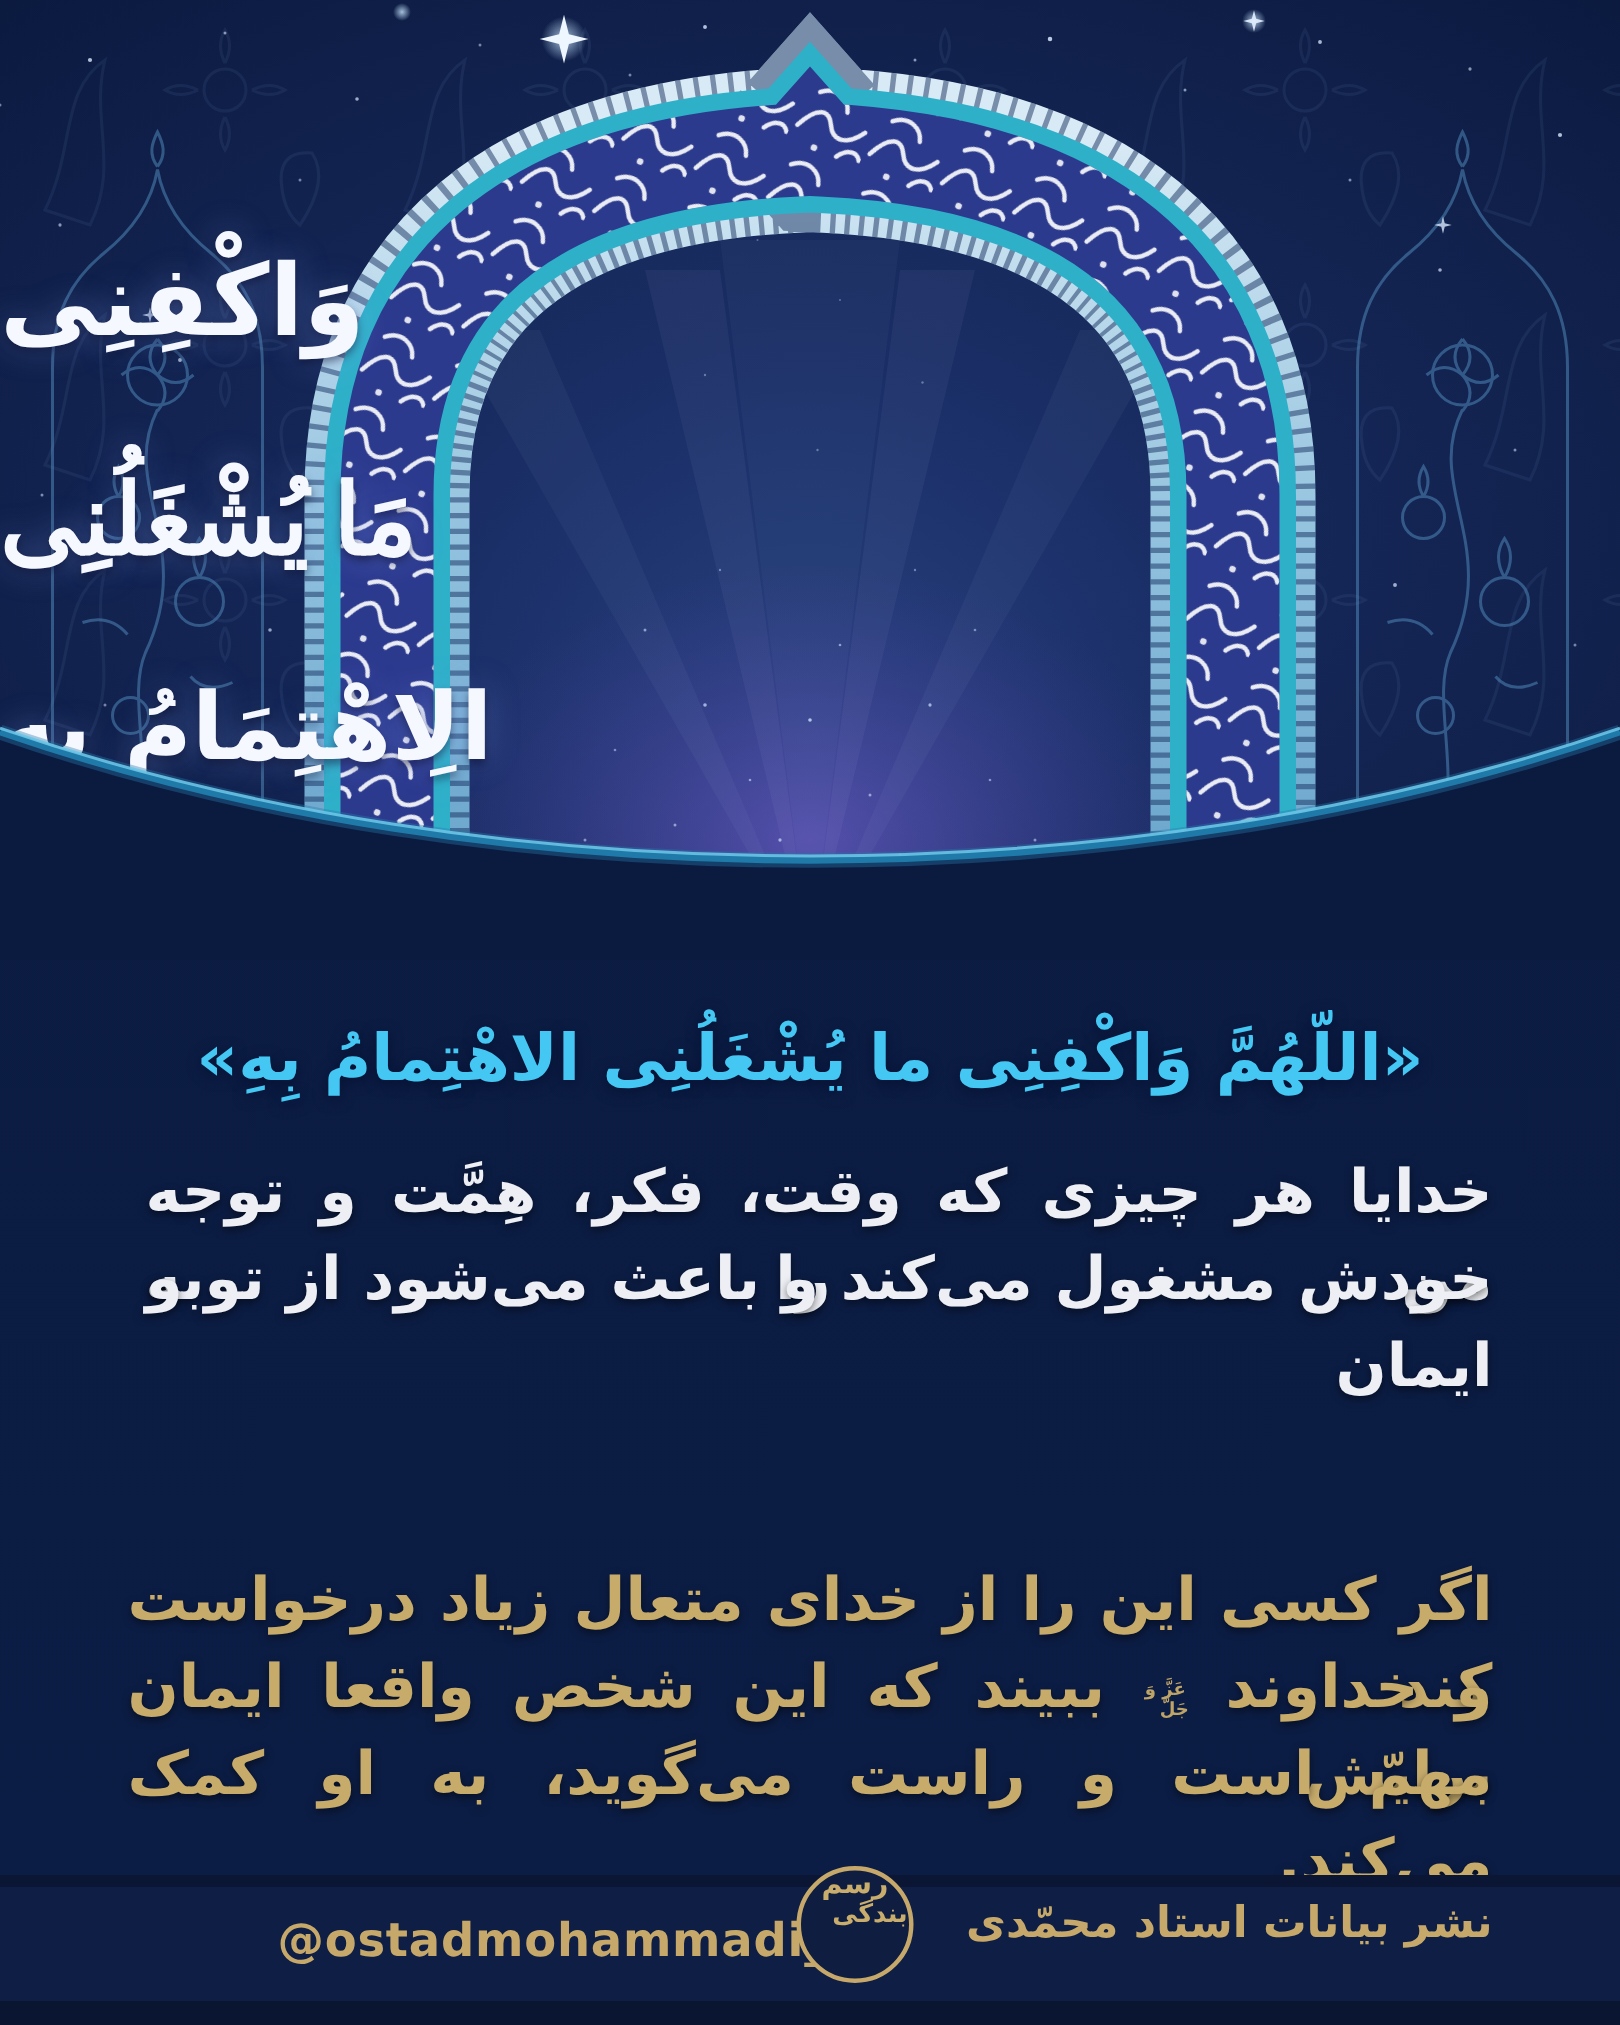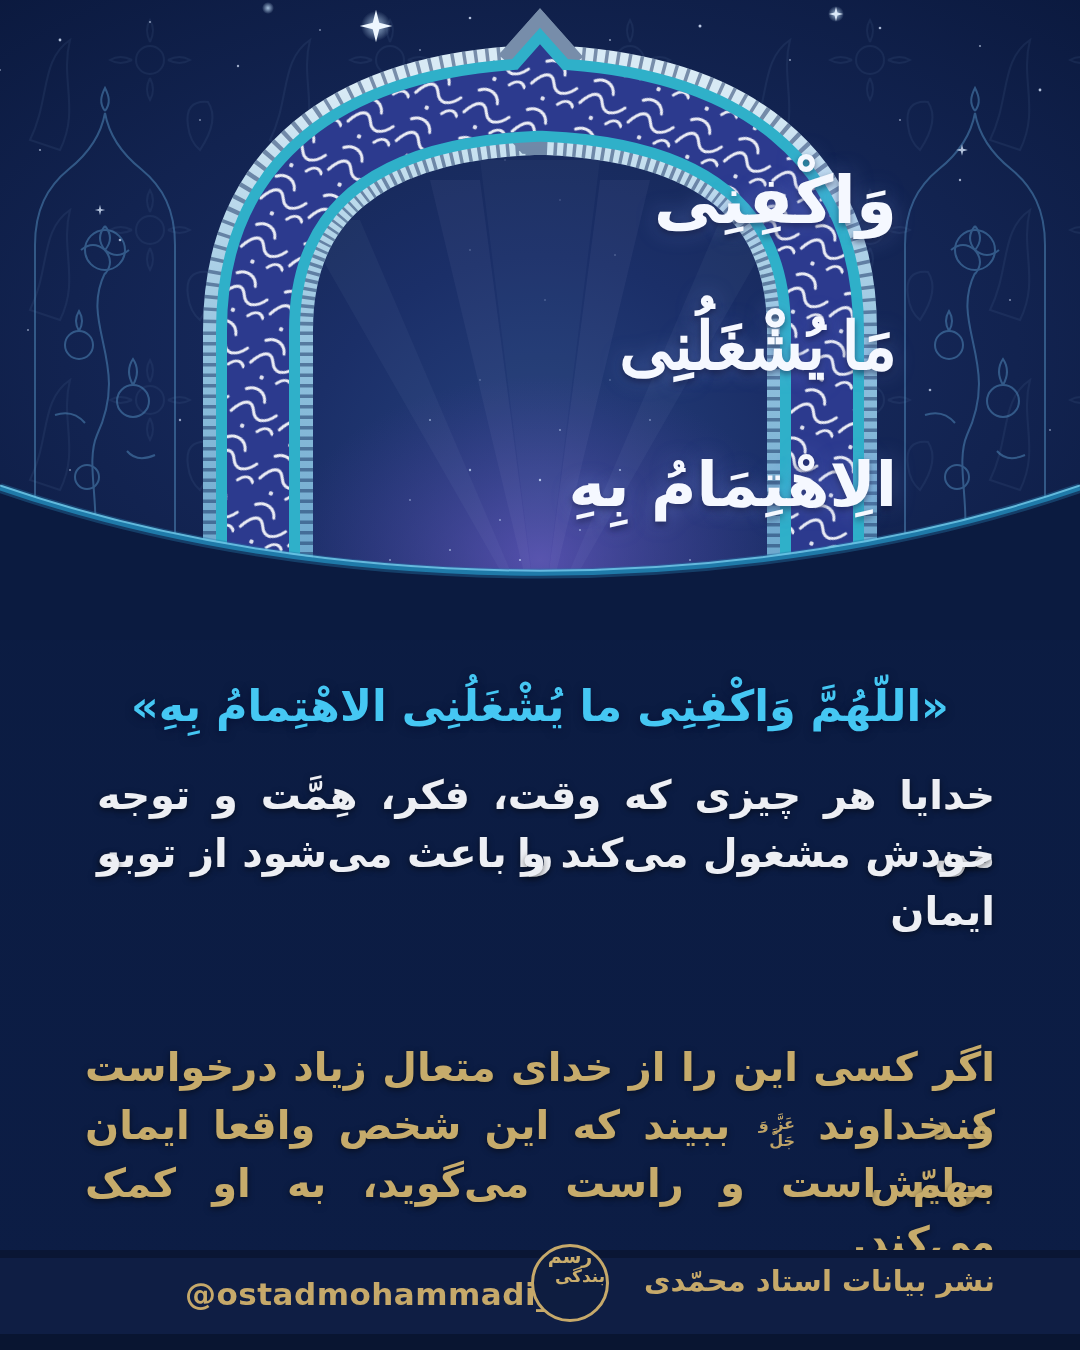"وَاكْفِنِى" .arch-line { text-align: right -> left }
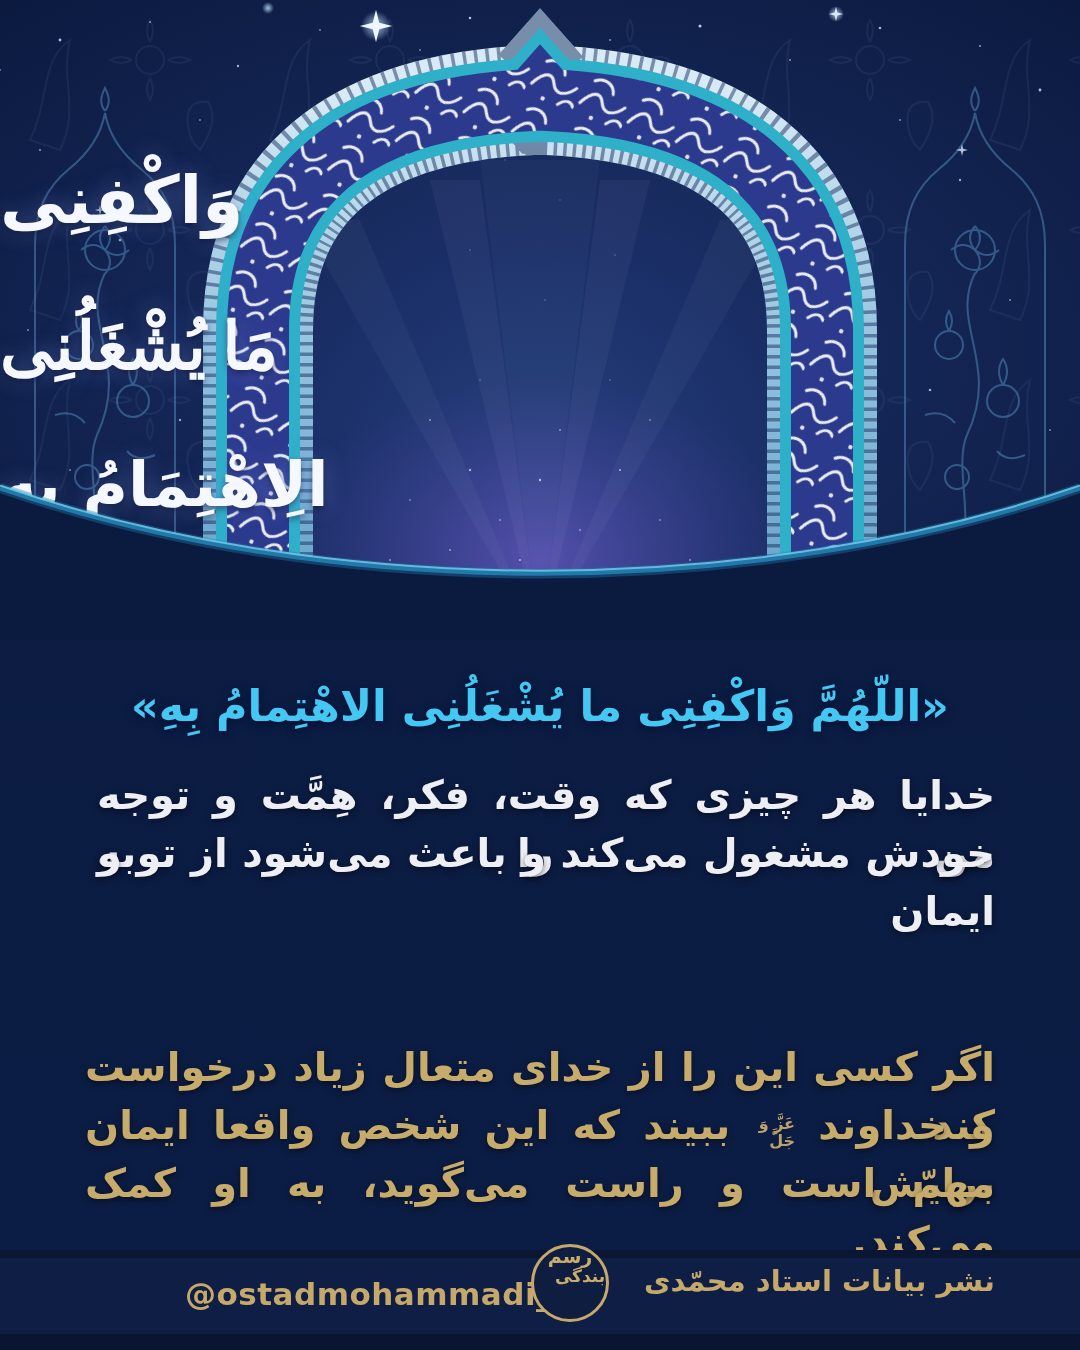"عَزَّ وَ جَلَّ" .g-honor { font-size: 16px -> 12px; text-align: right -> center }
